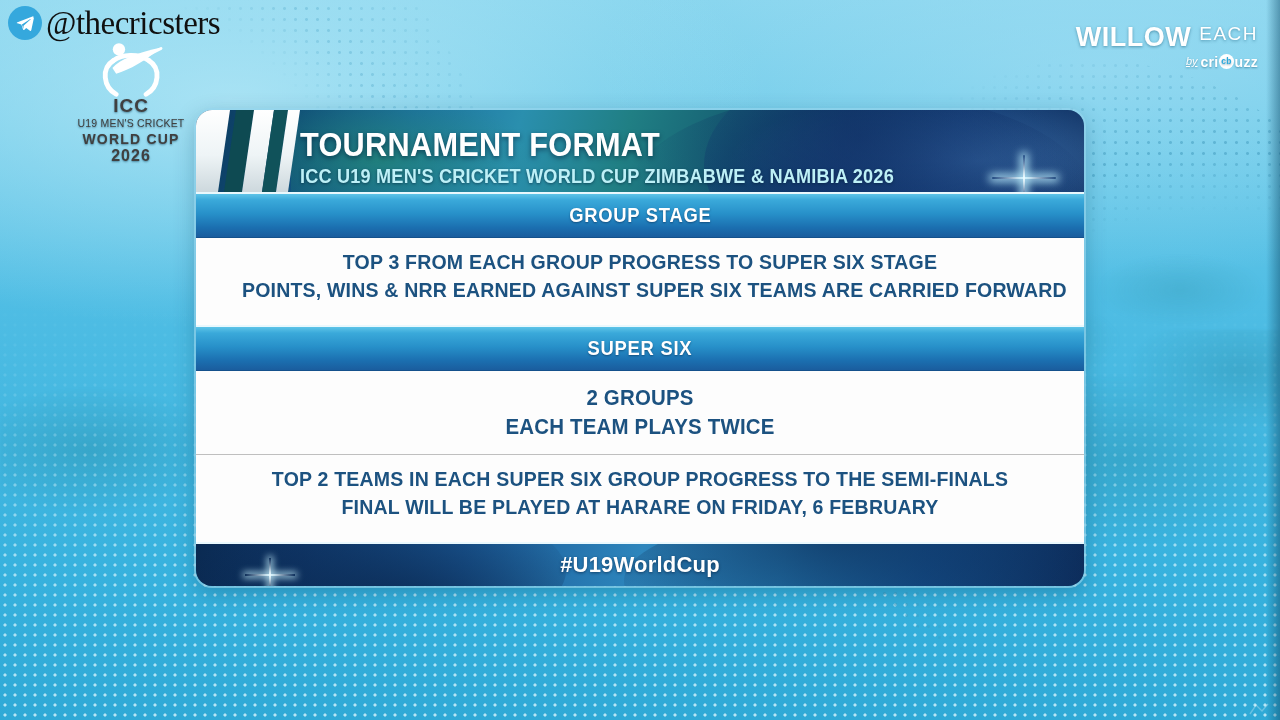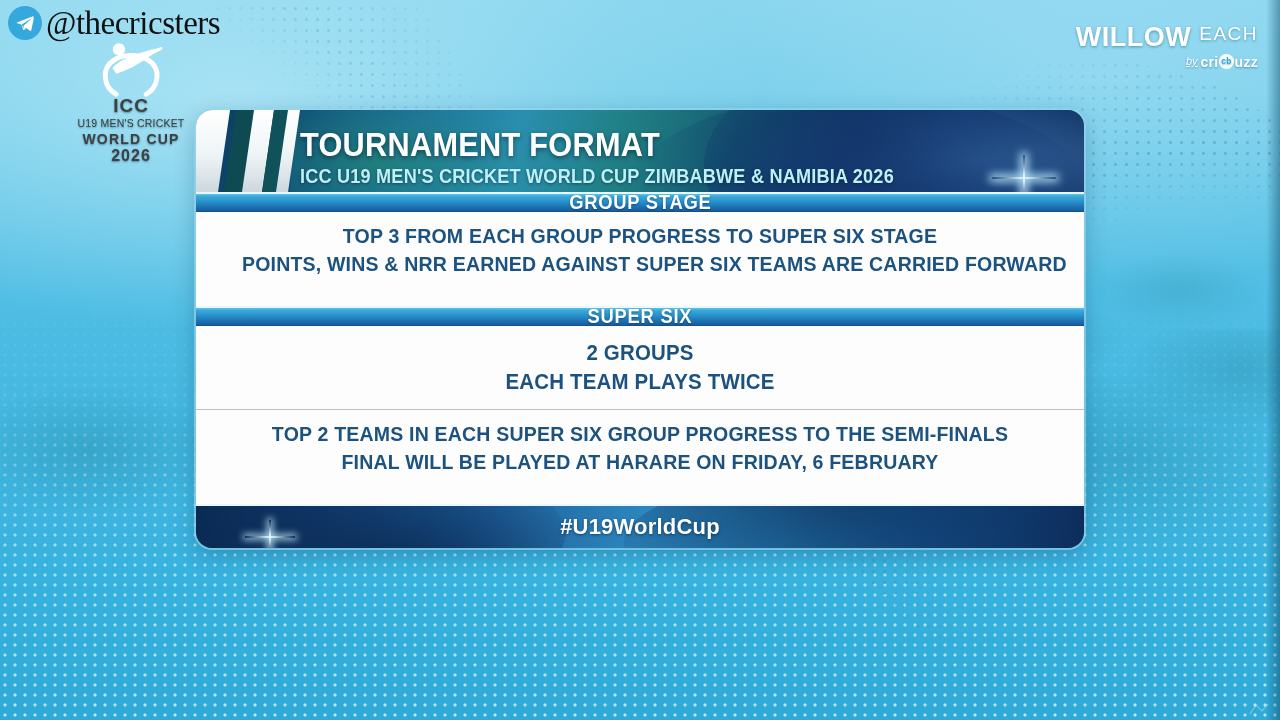"GROUP STAGE" .bar { height: 20px -> 46px }
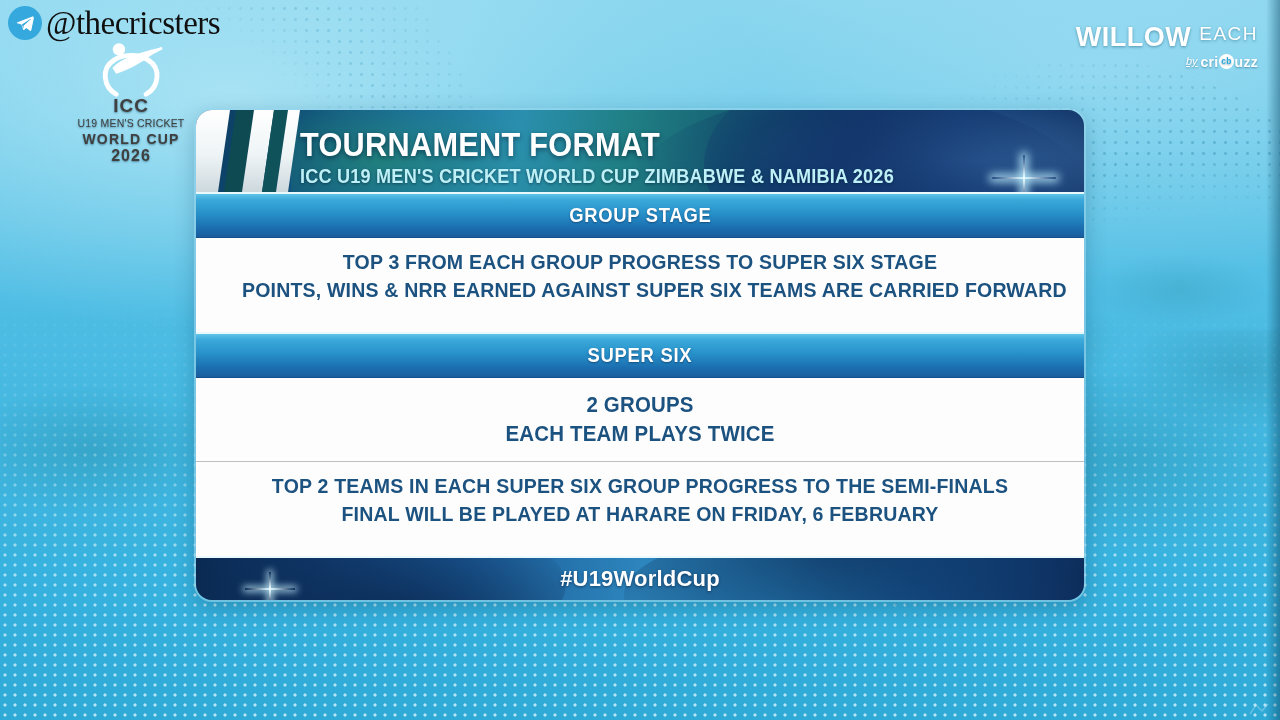"TOP 3 FROM EACH GROUP" .row.thin { padding: 10px 16px 28px -> 10px 16px 21px }
